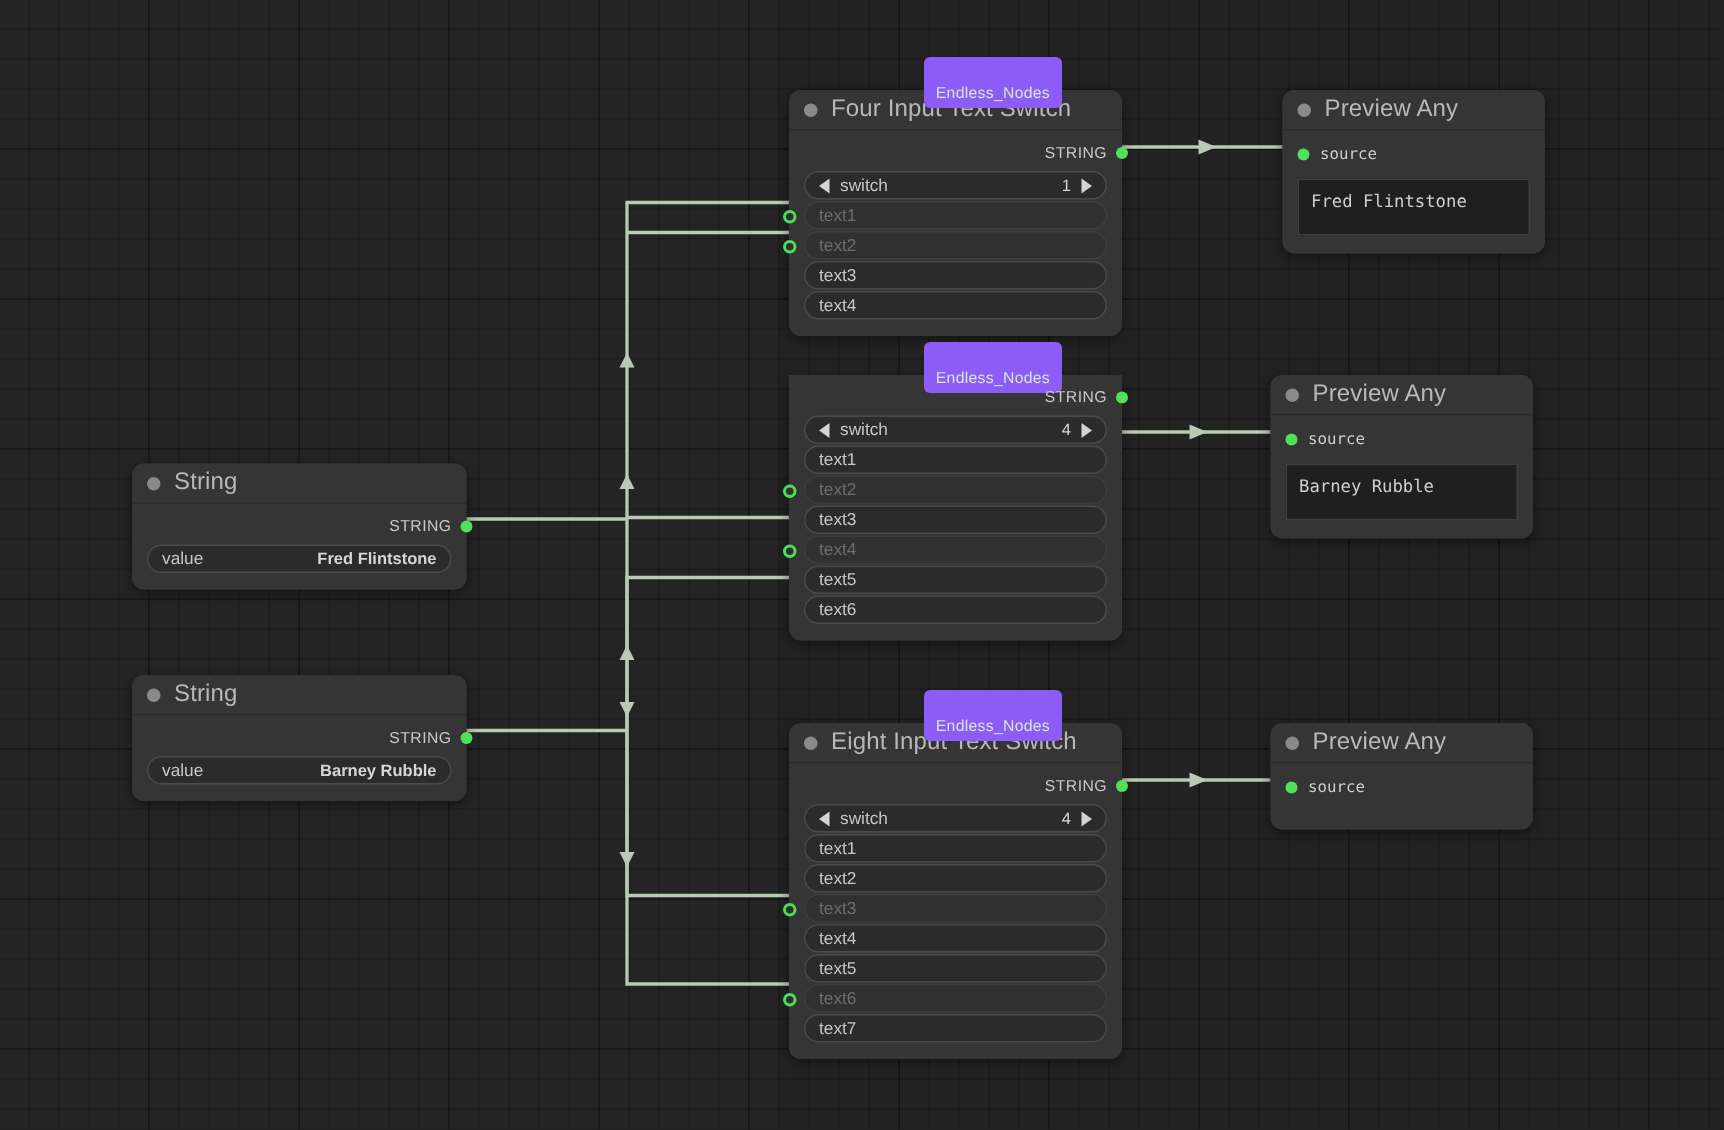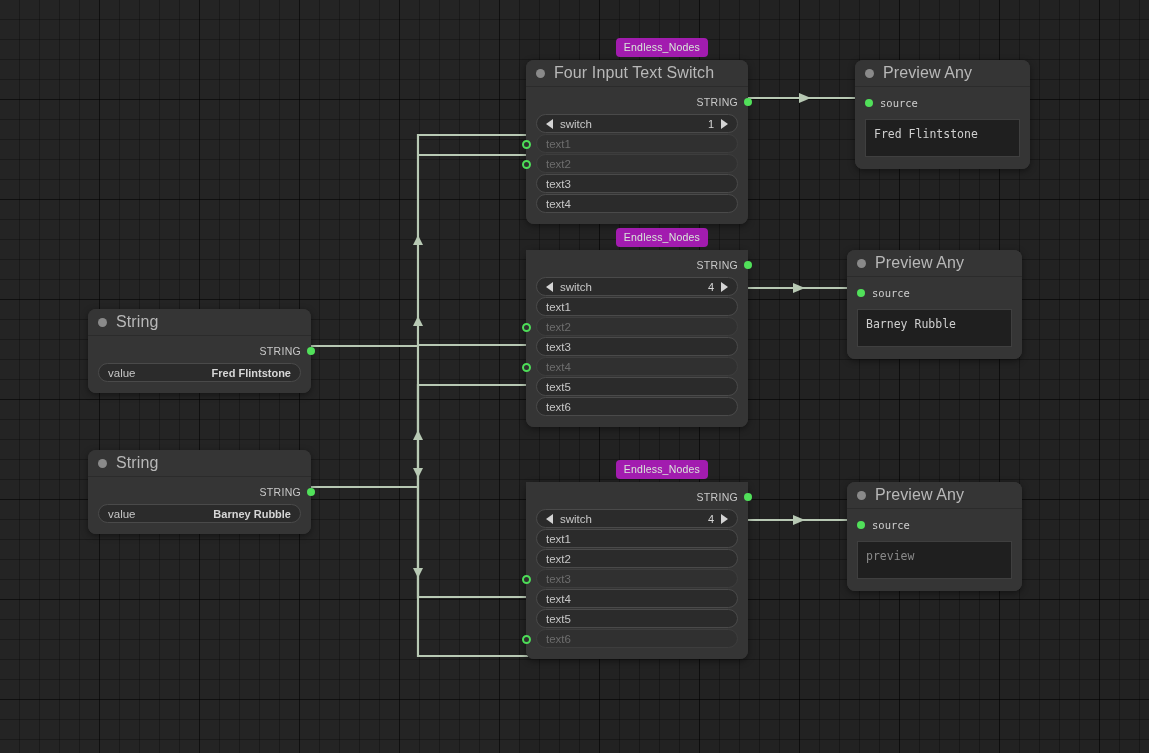"Endless_Nodes" .badge { background: #a21caf -> #8b5cf6; padding: 3px 8px 4px 8px -> 18px 8px 4px 8px }
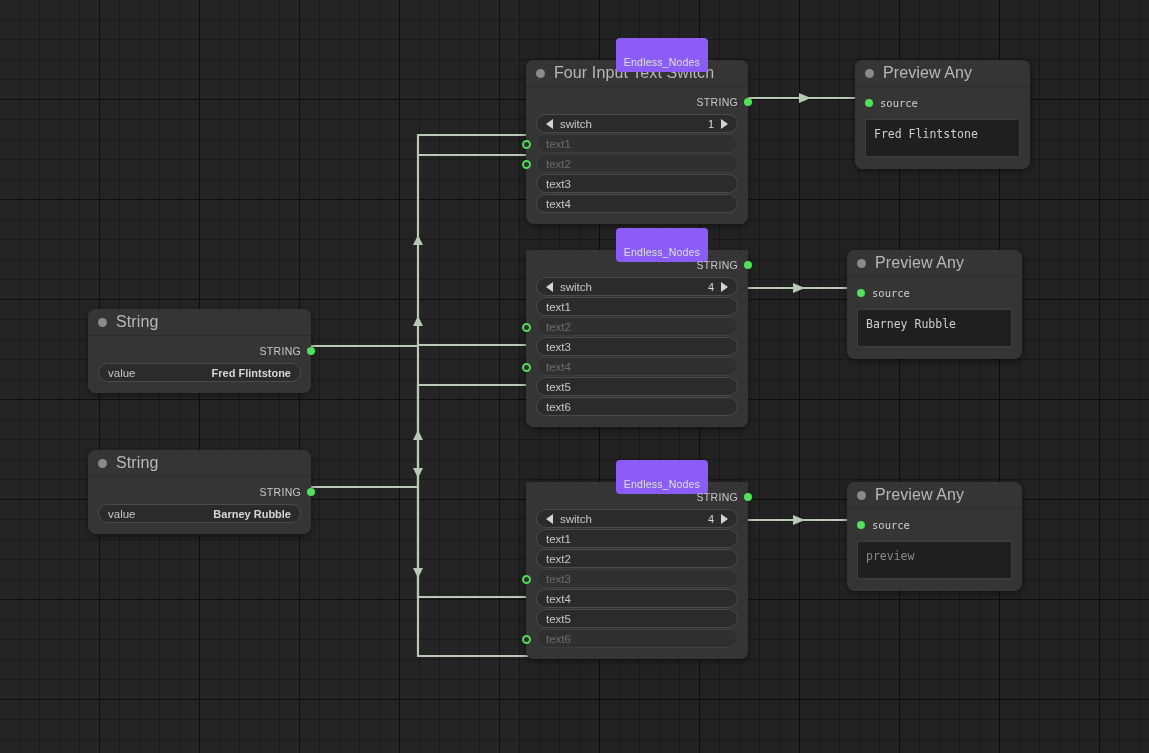"Eight Input Text Switch" div.node-header { html: none -> <div> <span></span> <span>Eight Input Text Switch</span> </div> }
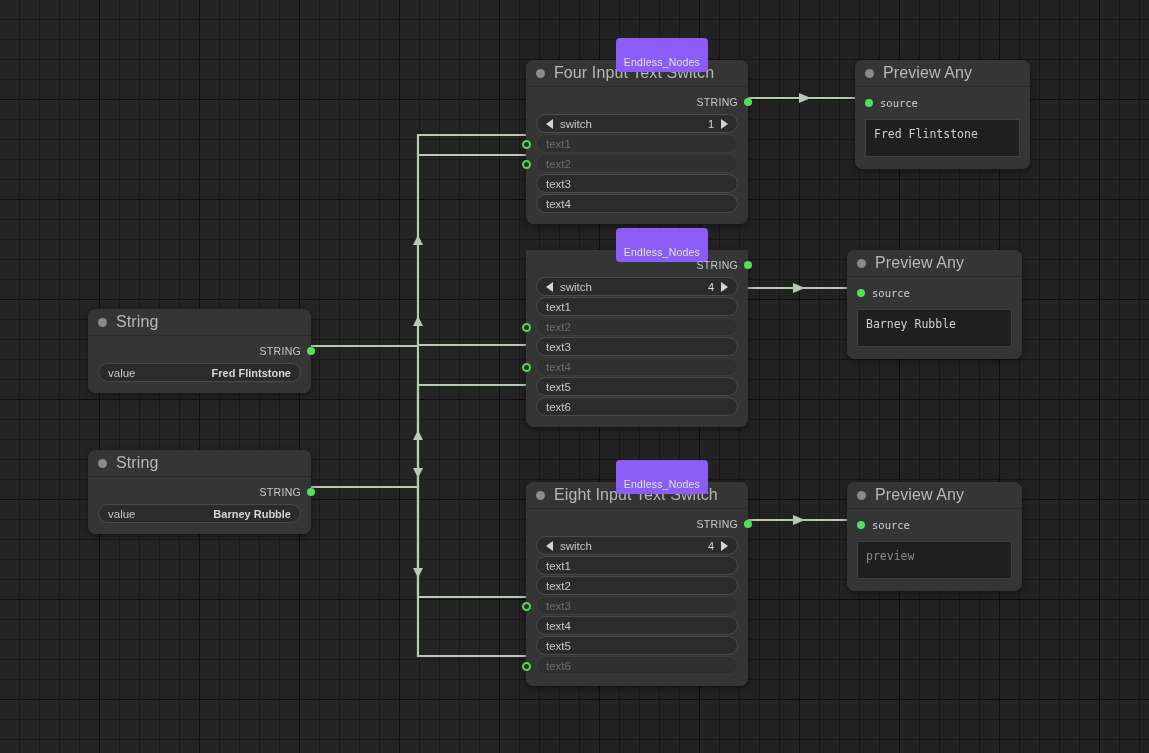"preview" div.preview-box { html: <div>preview</div> -> none }
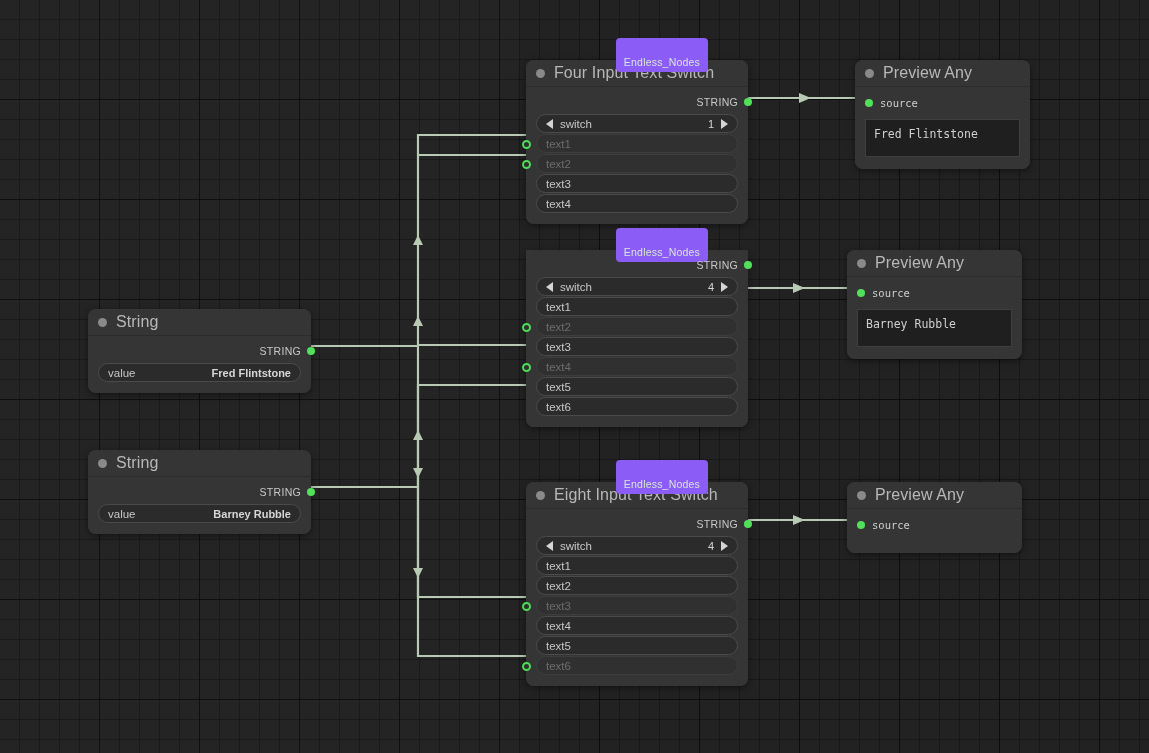"text7" div.widget { html: none -> <div> <span>text7</span> </div> }
